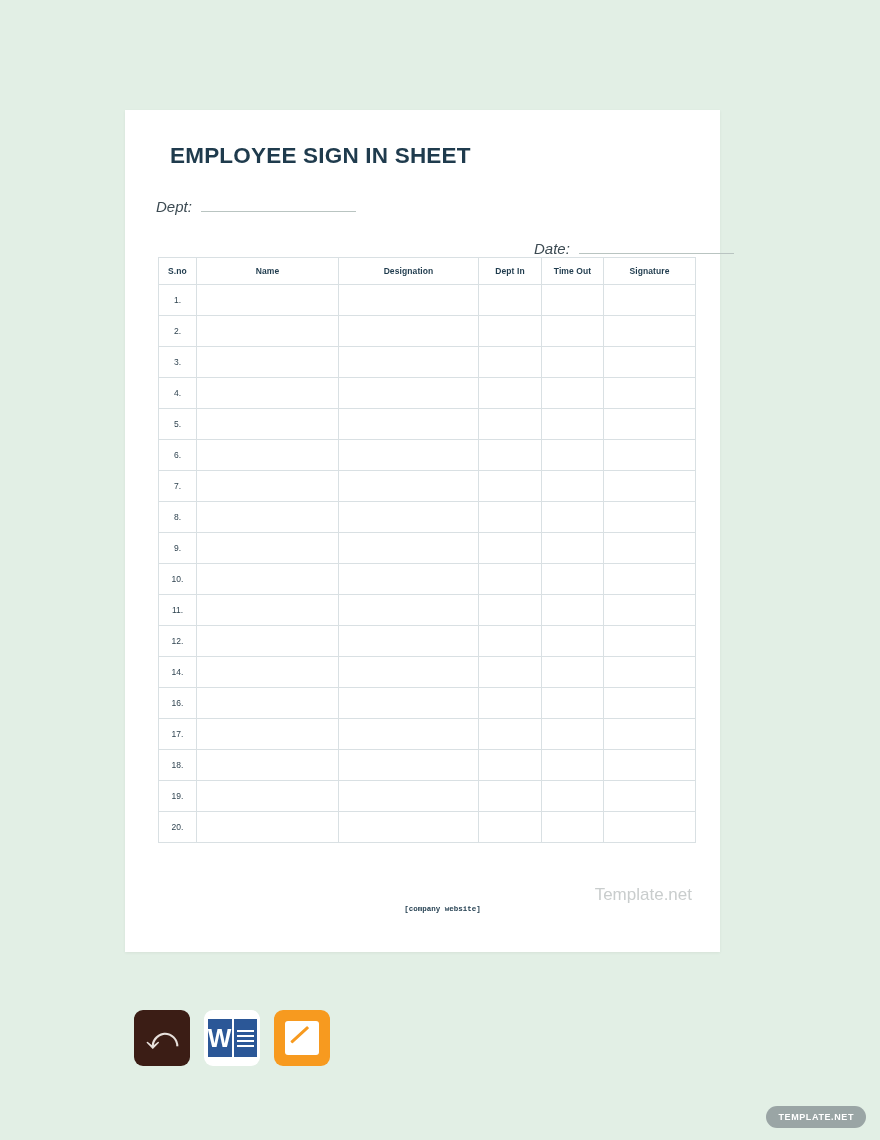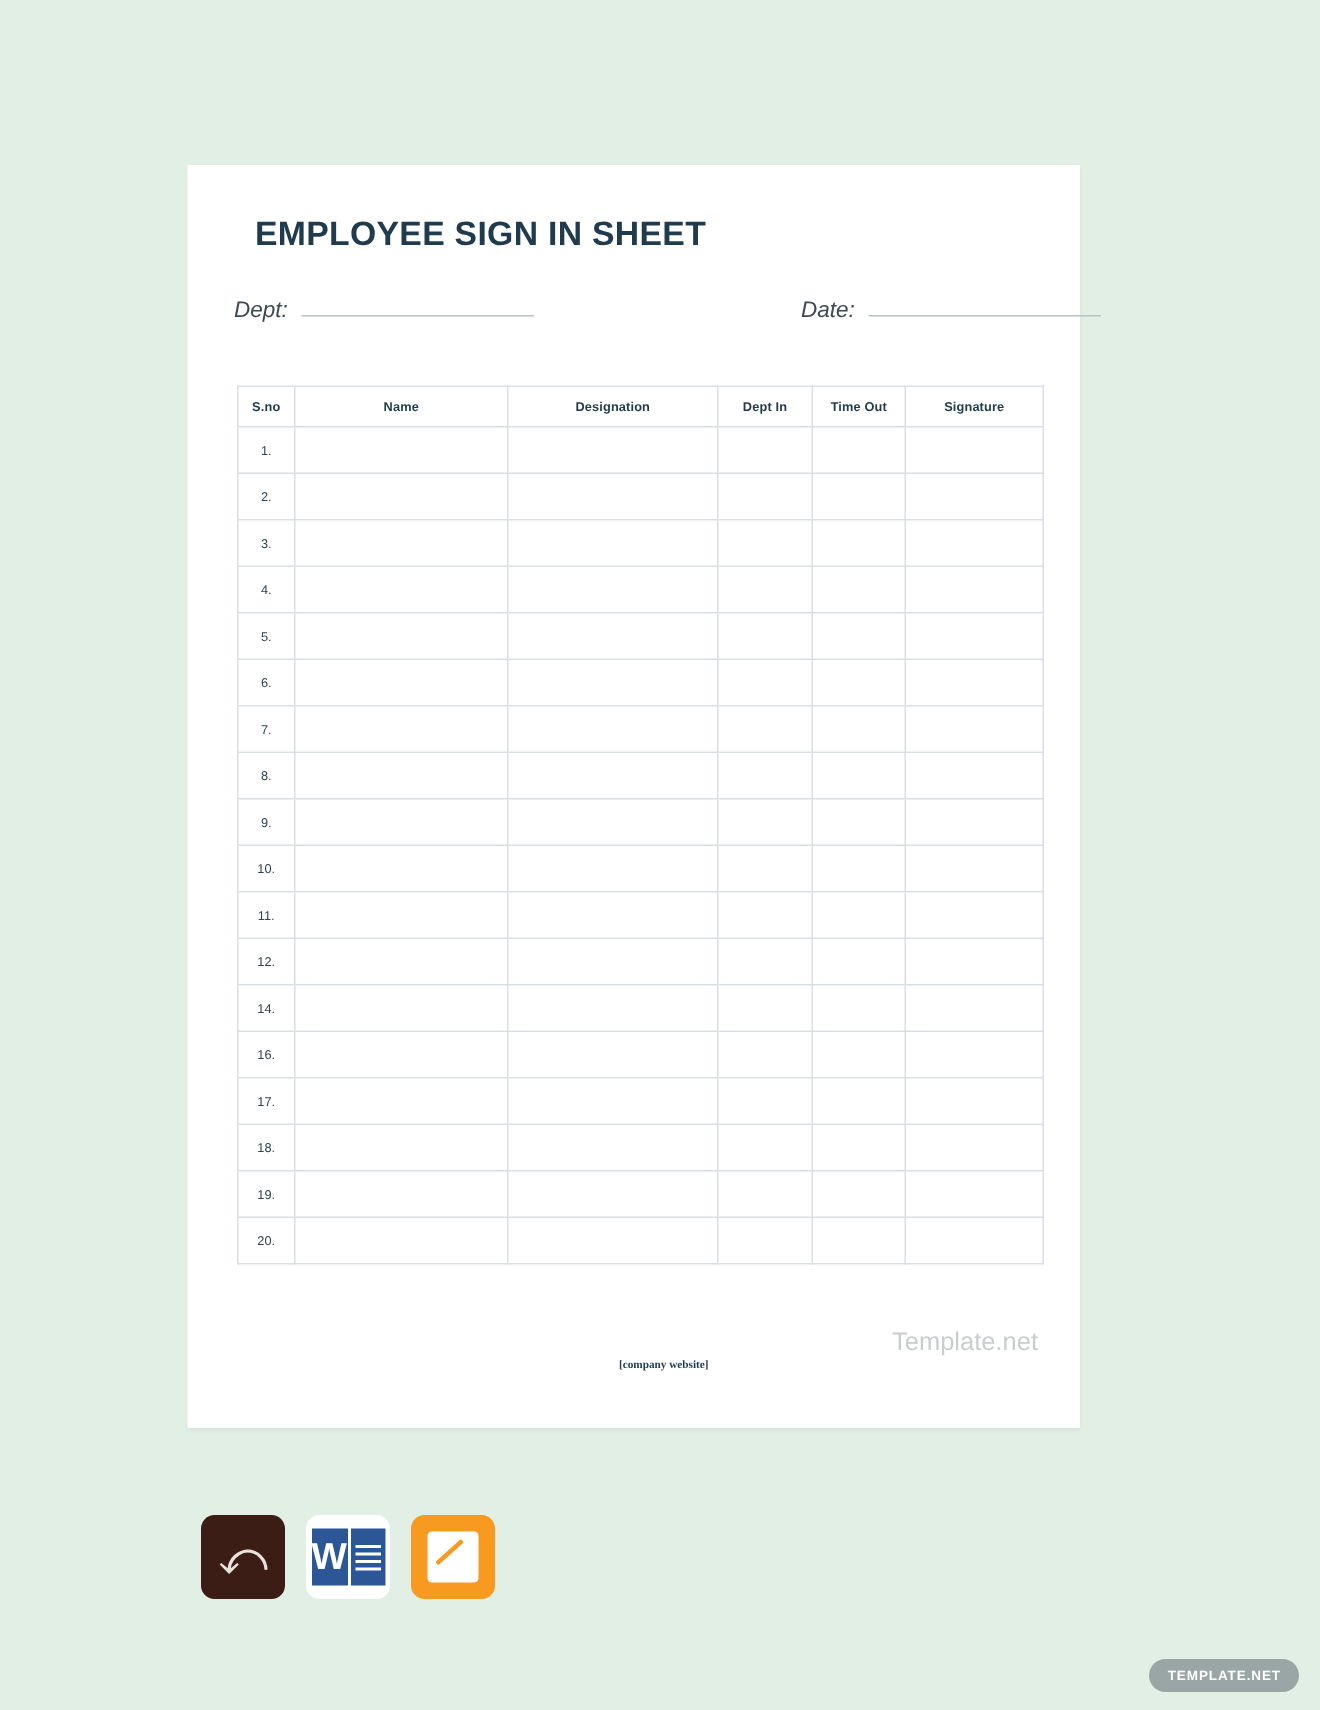"Date:" .field-date { margin-top: none -> 42px }
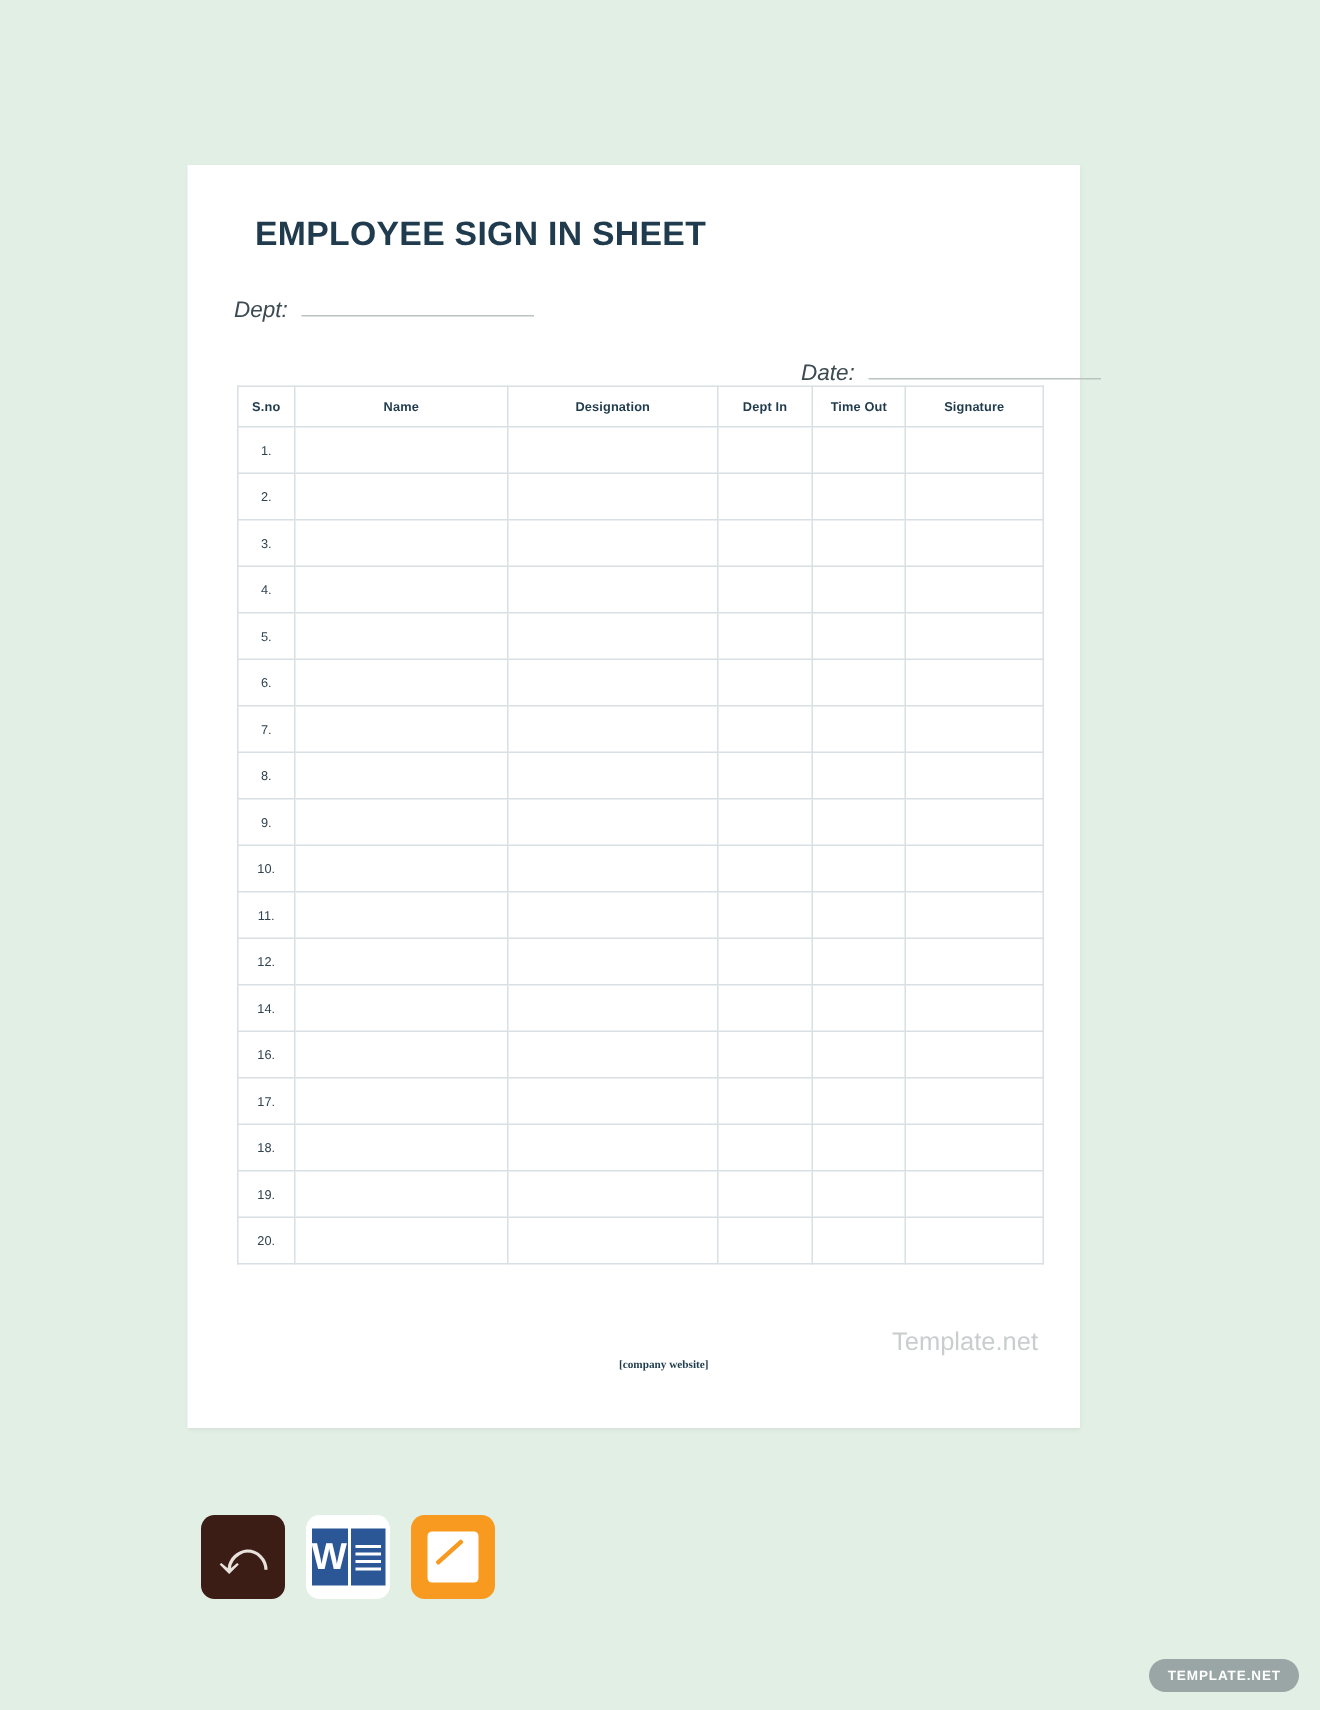"[company website]" .footer-note { font-family: Liberation Serif, serif -> Liberation Mono, monospace }
